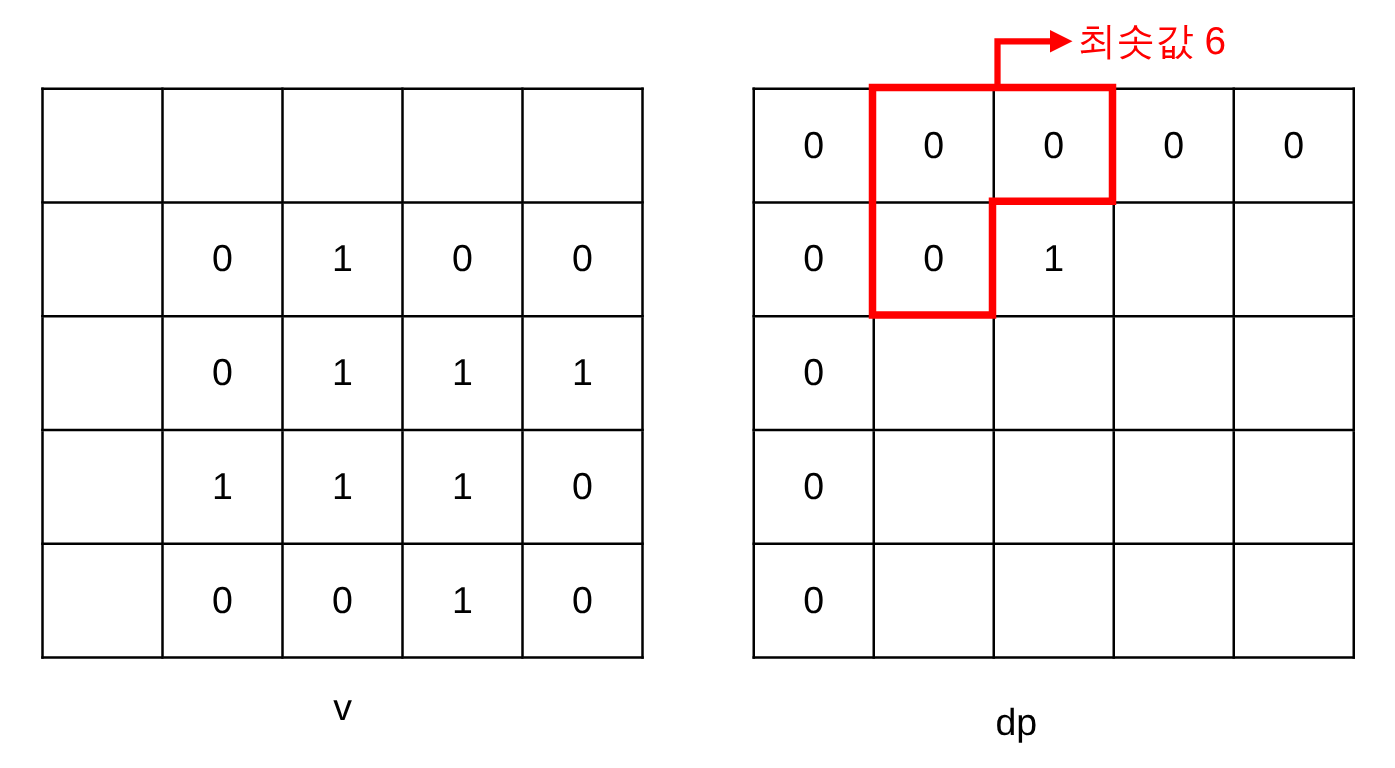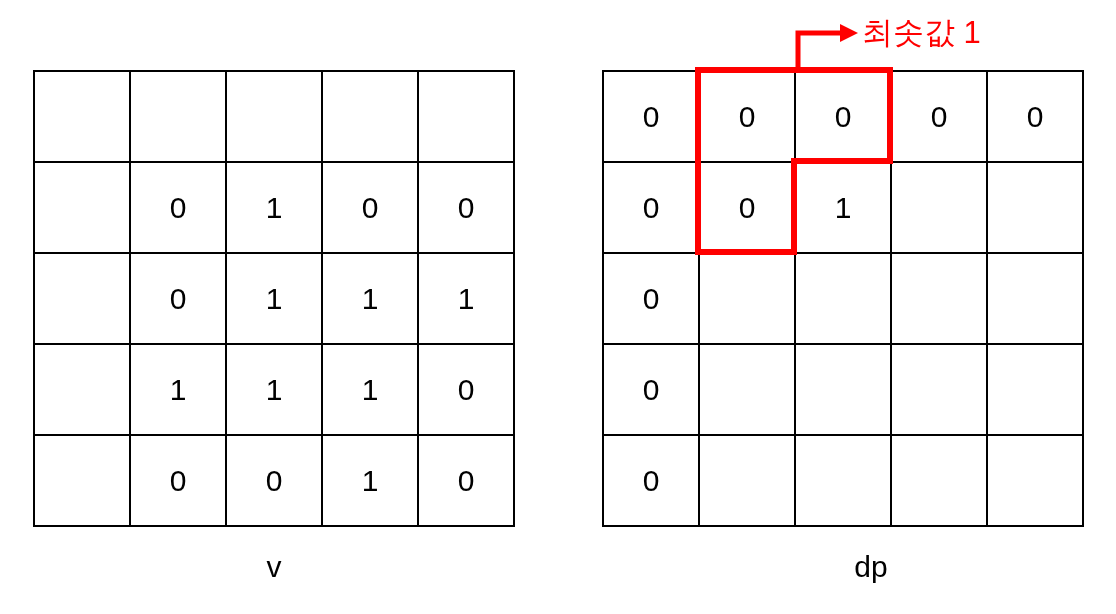"최솟값 1" div { text: 1 -> 6 }
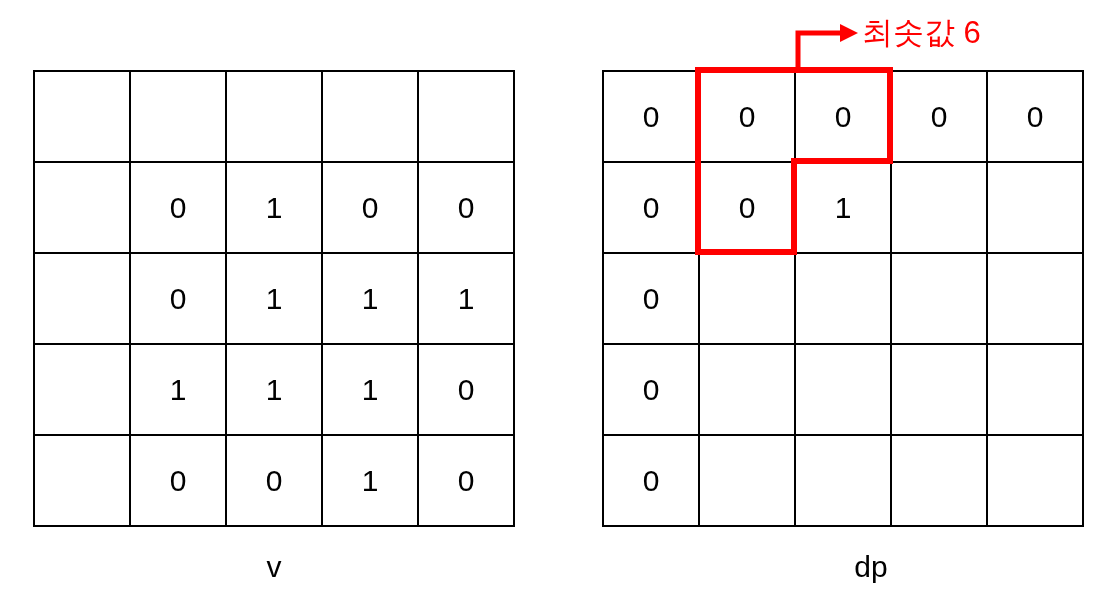"dp" #dp-label { left: 630px -> 572px; margin-top: none -> 12px }
